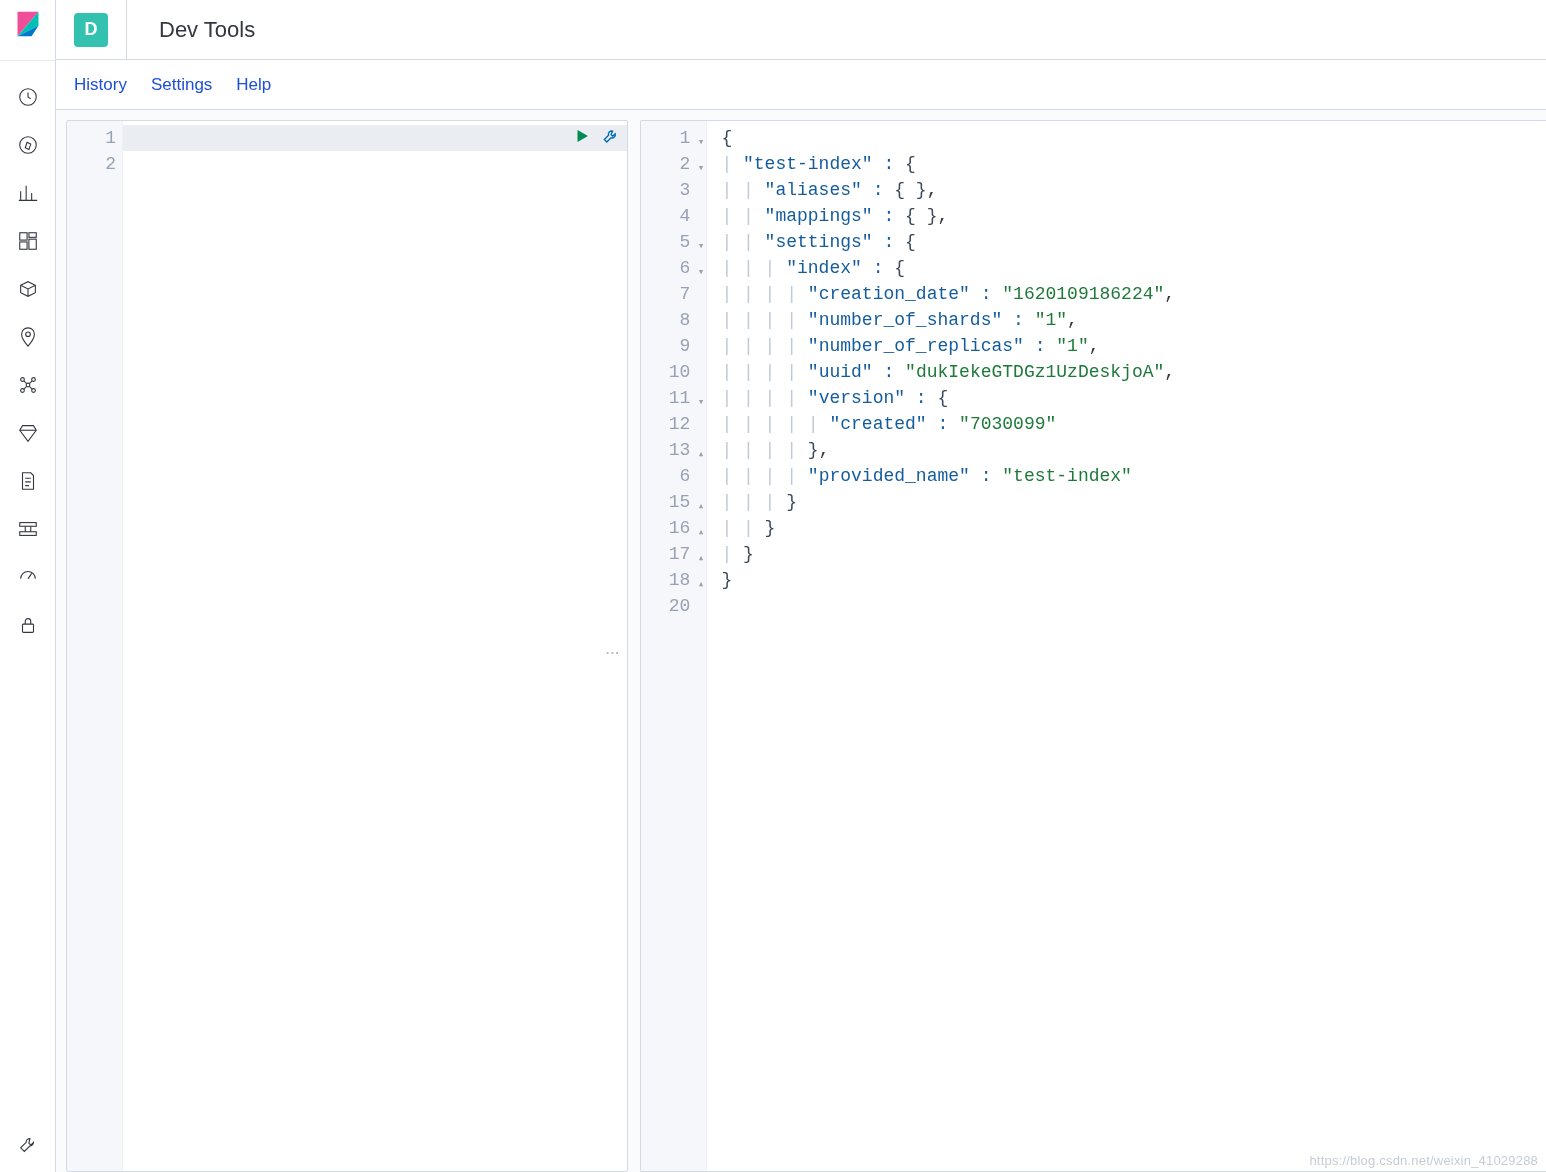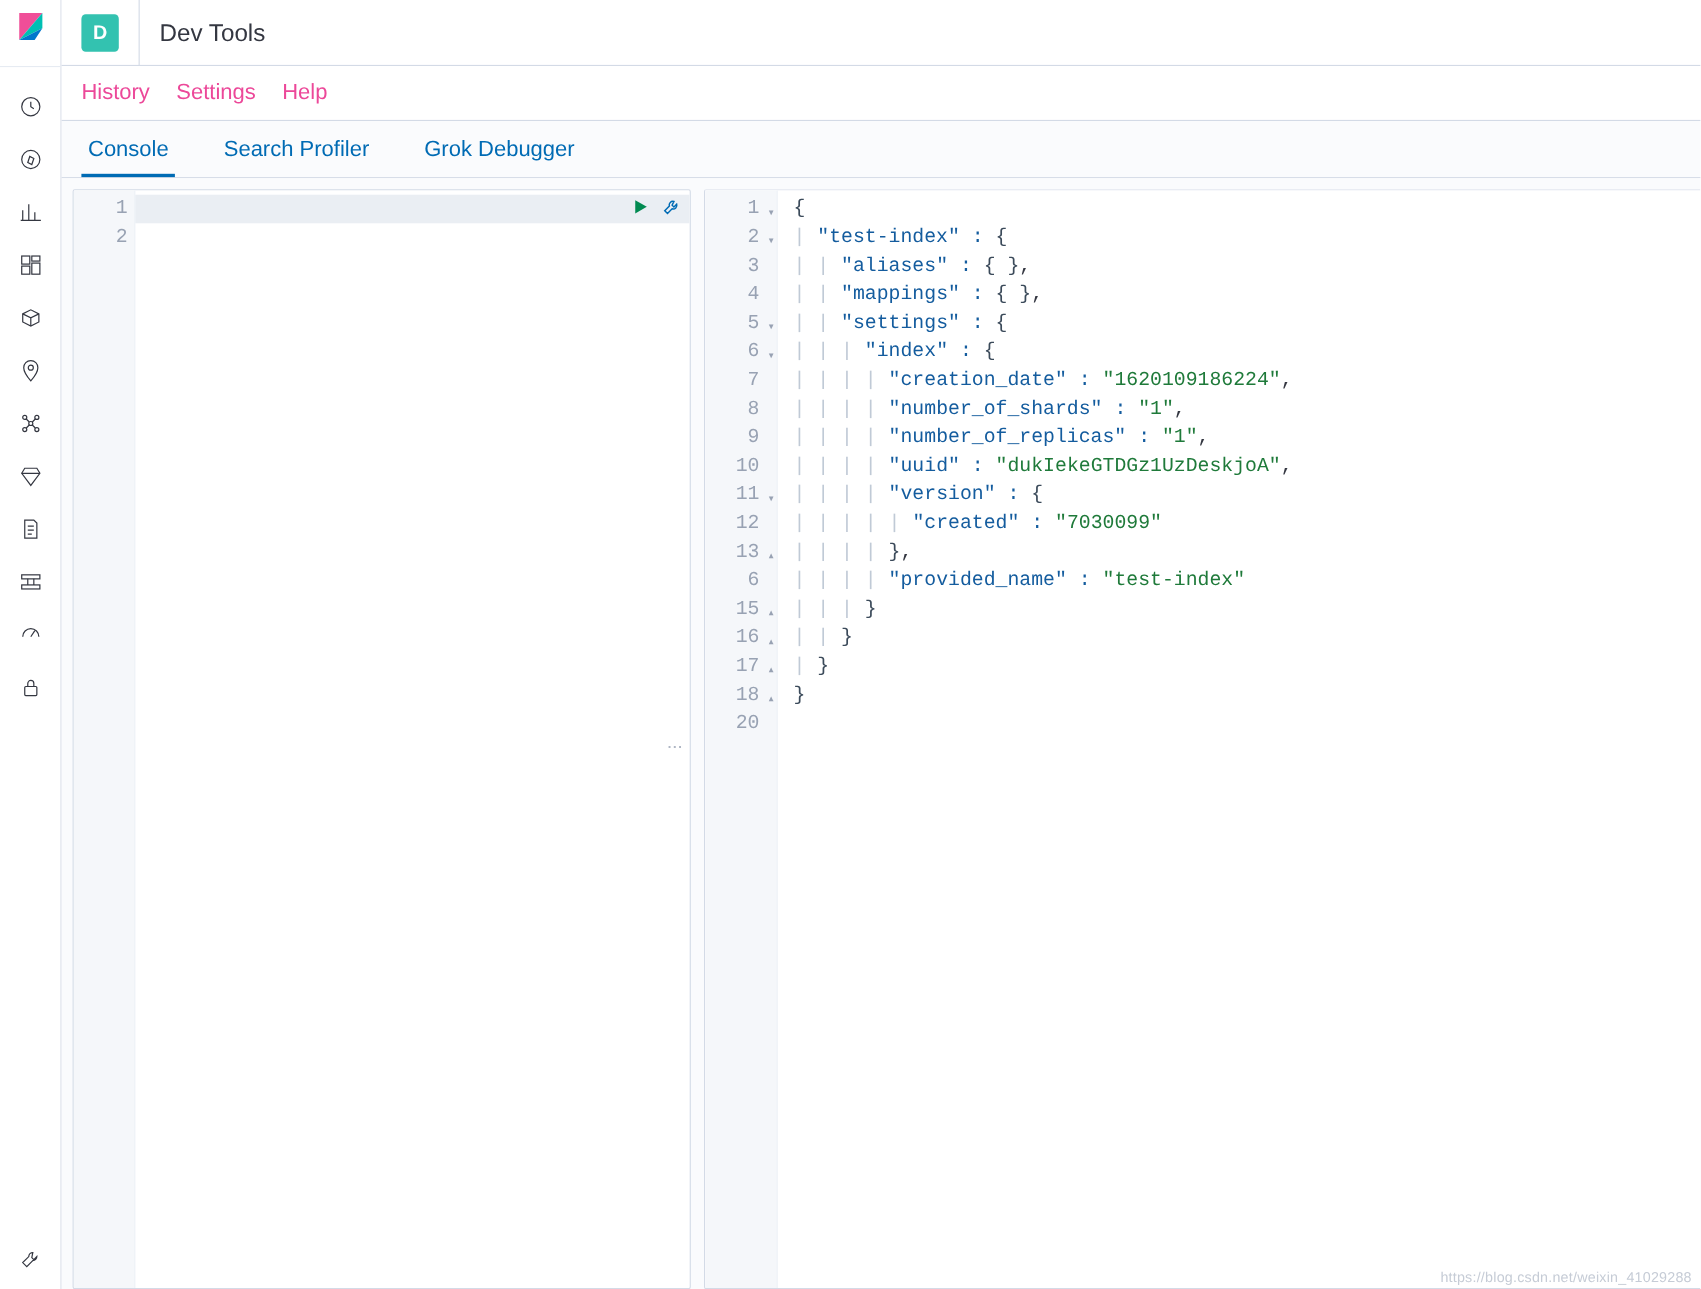"Dev Tools" .app-title { padding-left: 18px -> 32px }
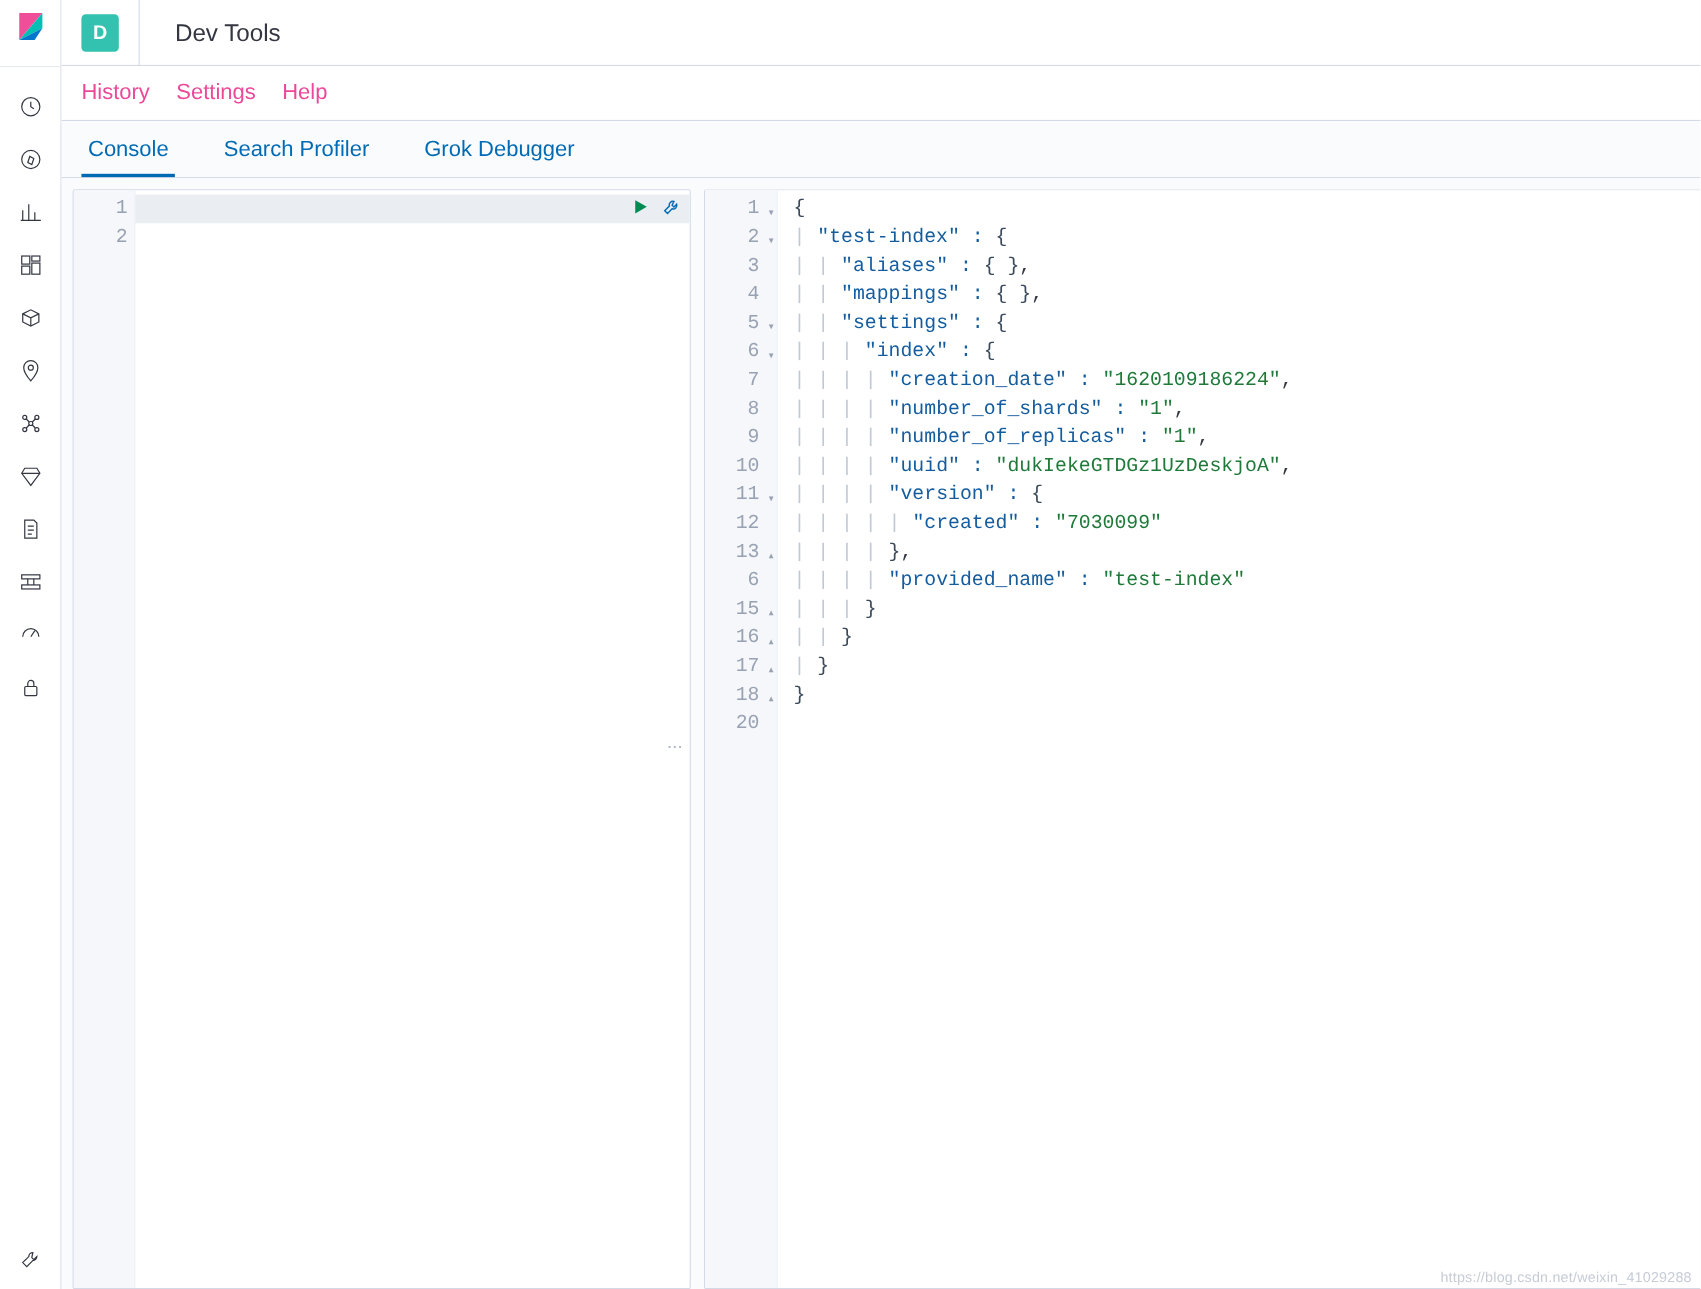"History" .toolbar a { color: #ec4899 -> #1d4ed8; font-size: 20px -> 17px }
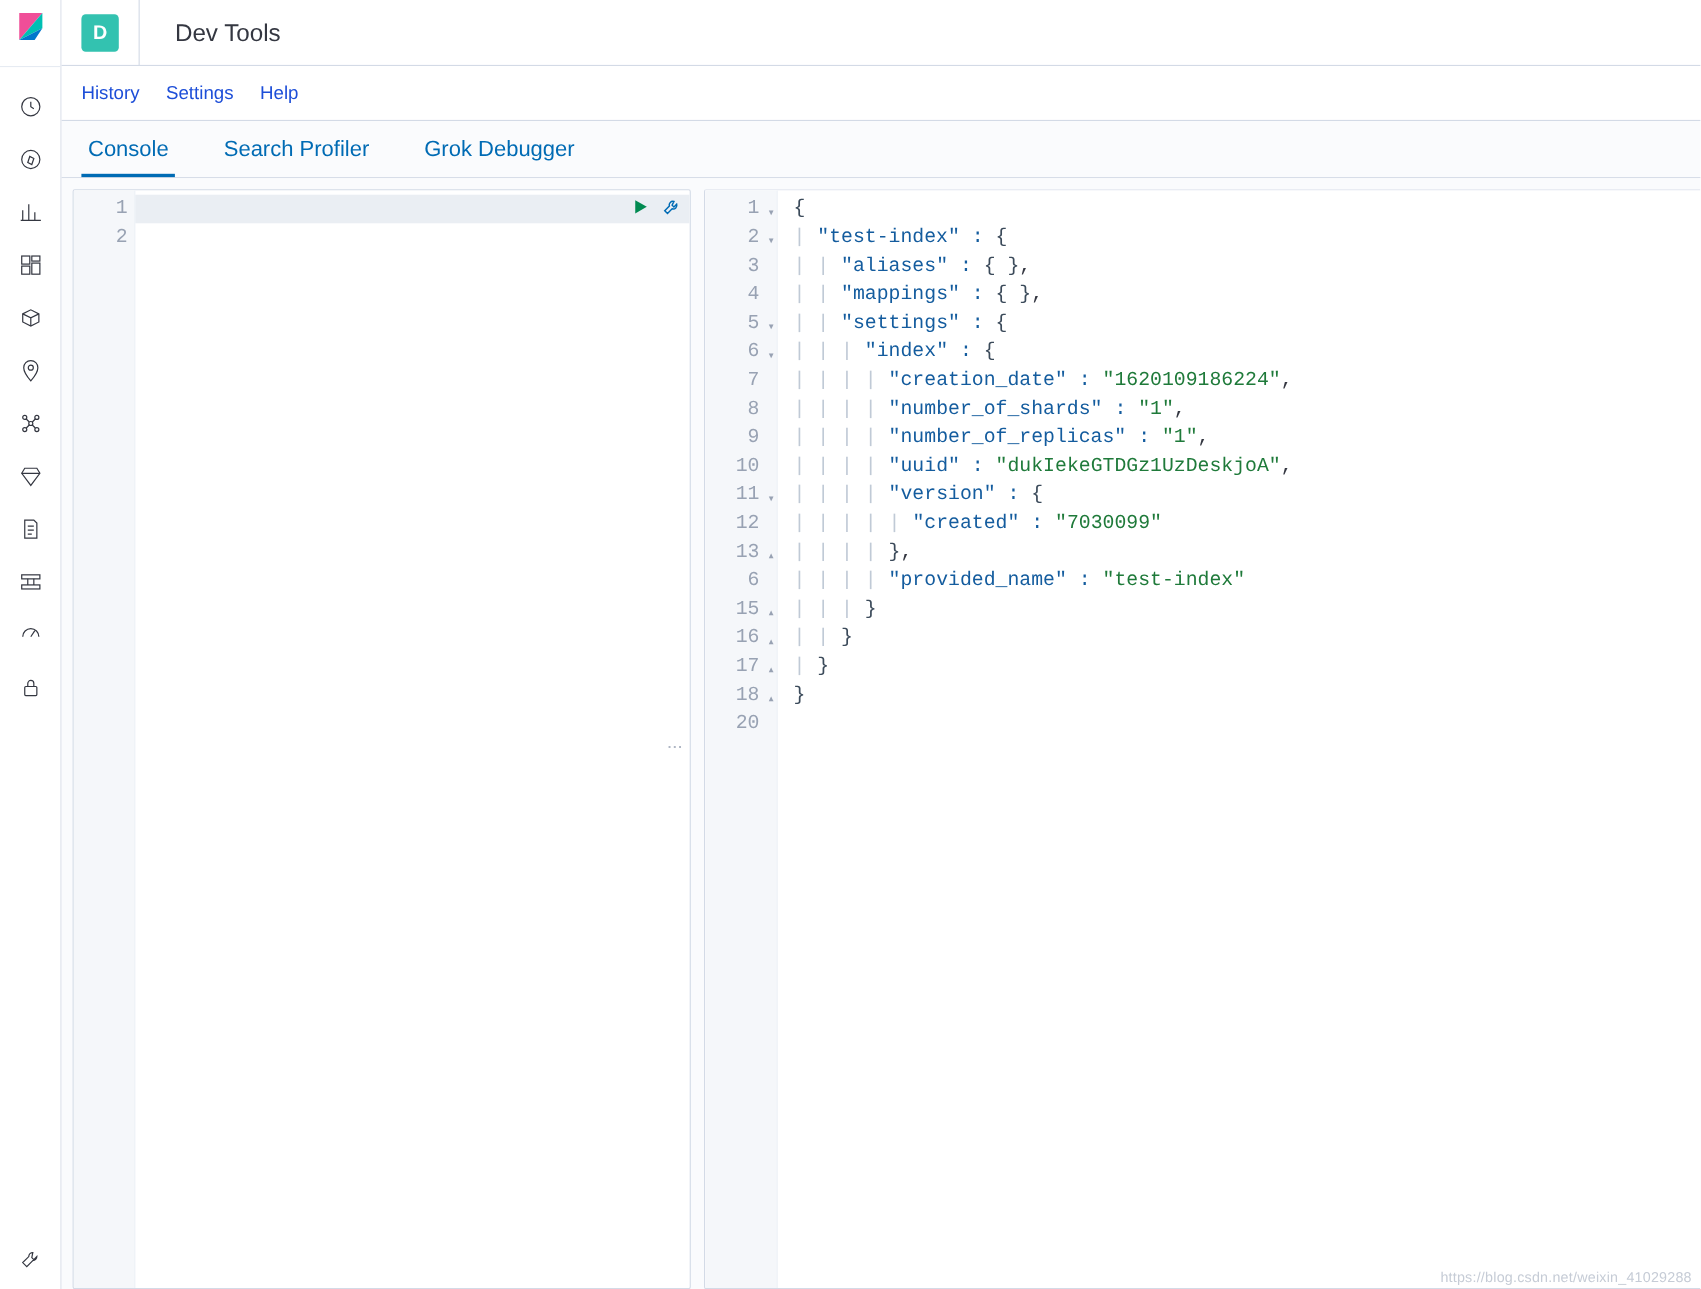"Console" div.tabs { html: <div> <div>Console</div> <div>Search Profiler</div> <div>Grok Debugger</div> </div> -> none }
